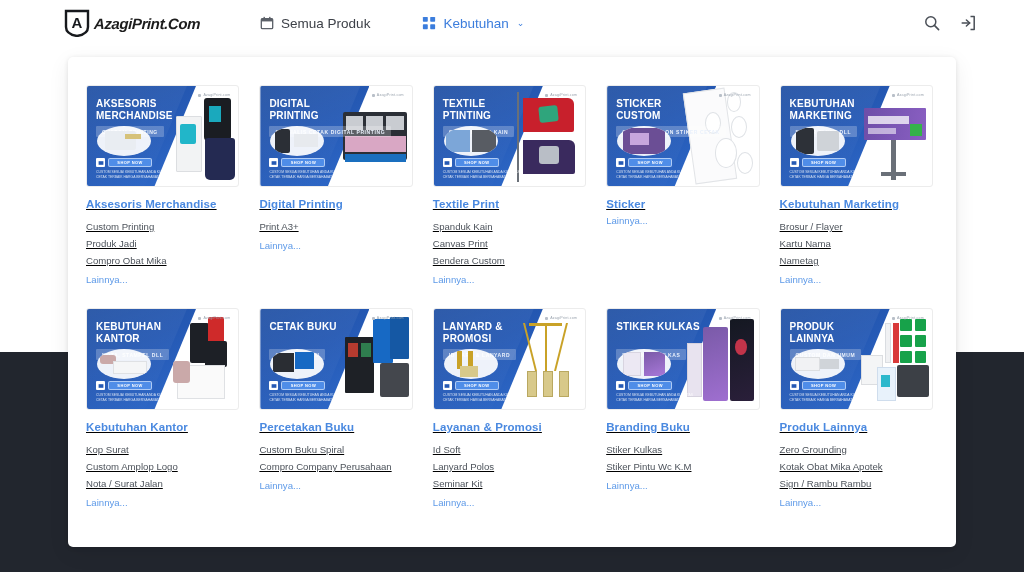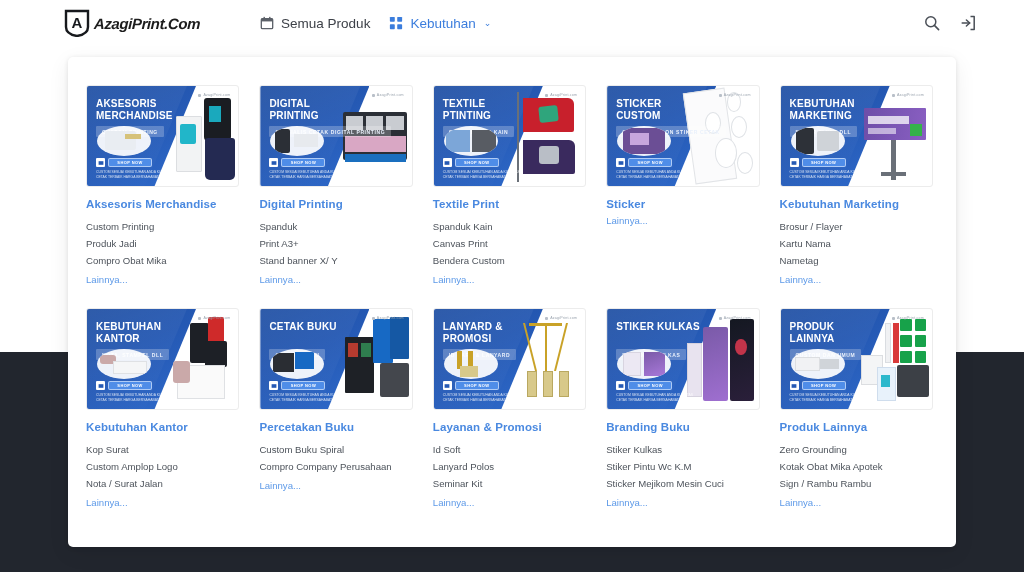"Semua Produk" .nav-links { gap: 19px -> 52px }
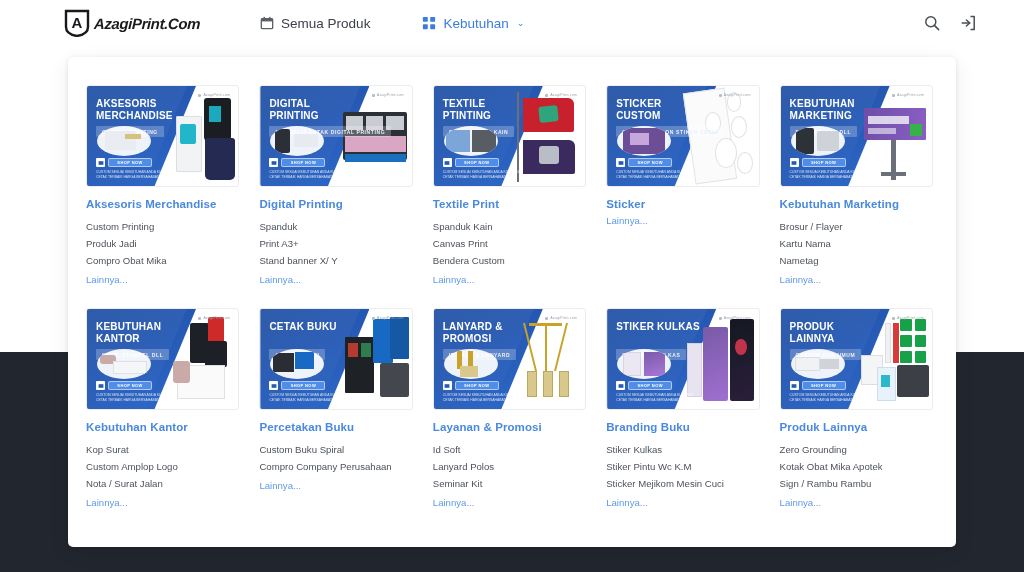"AKSESORIS MERCHANDISE" .panel { text-decoration: none -> underline }
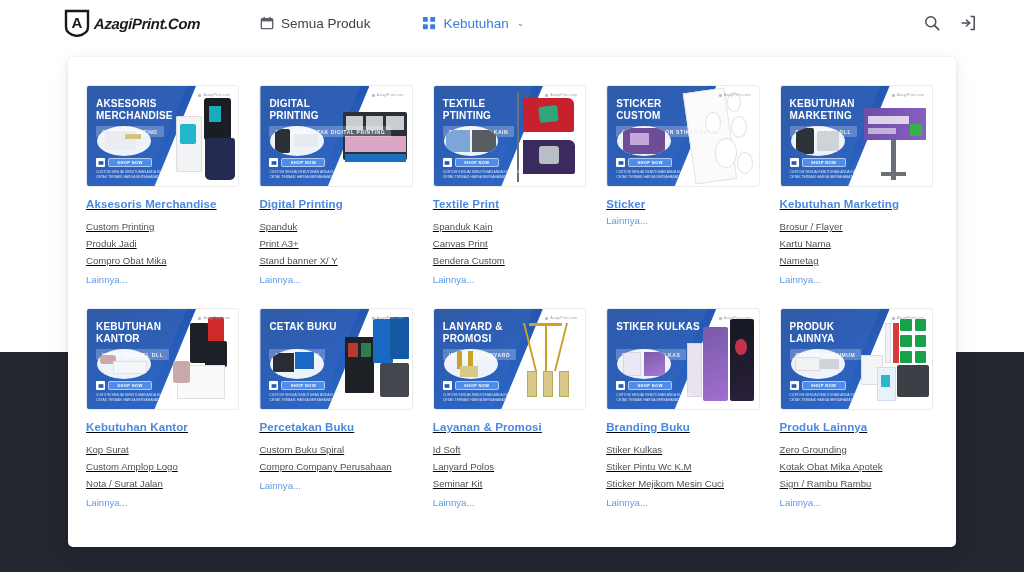"Spanduk" li { html: <li>Spanduk</li> -> none }
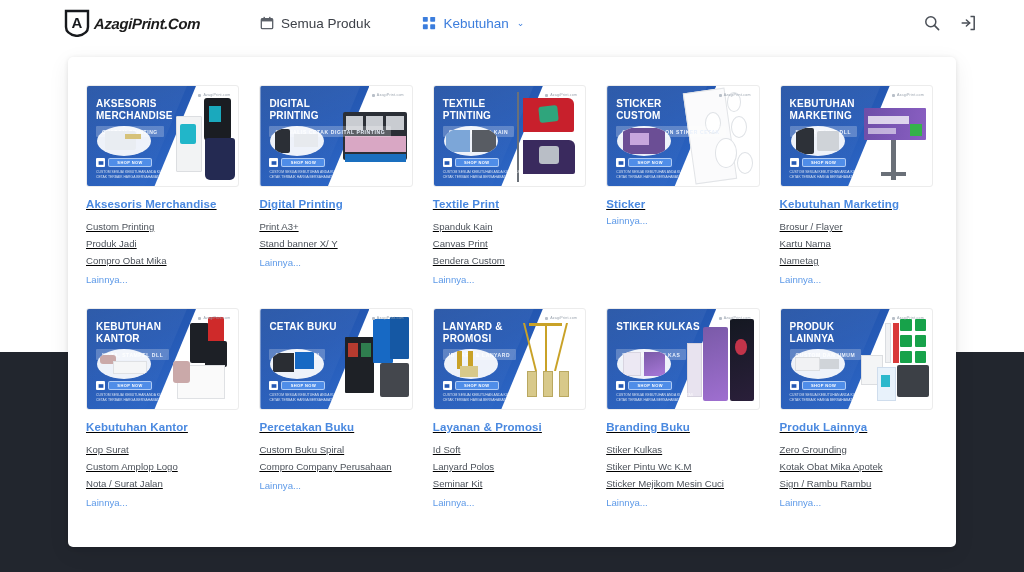"Stand banner X/ Y" li { html: <li>Stand banner X/ Y</li> -> none }
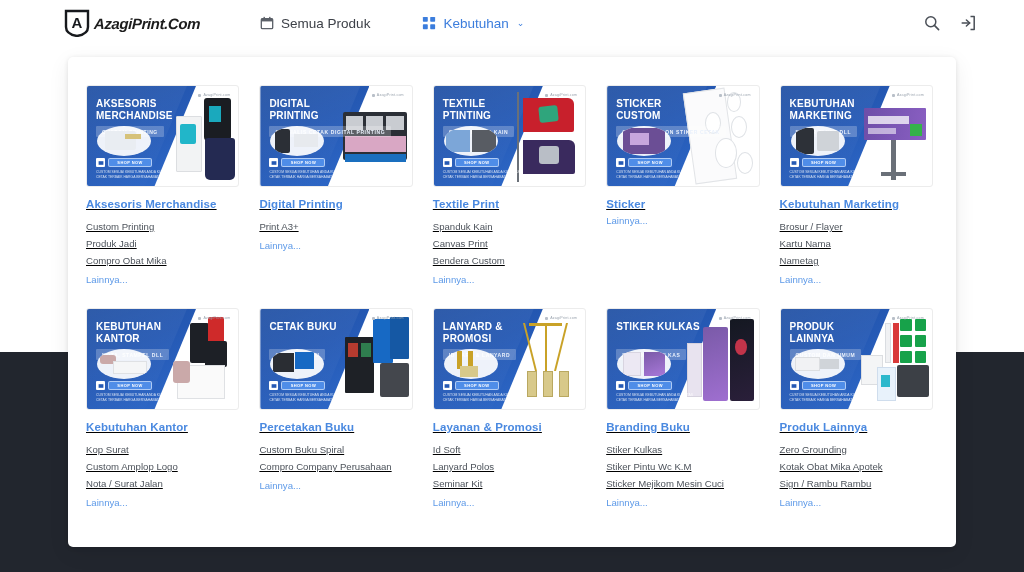"Sticker Mejikom Mesin Cuci" li { html: <li>Sticker Mejikom Mesin Cuci</li> -> none }
